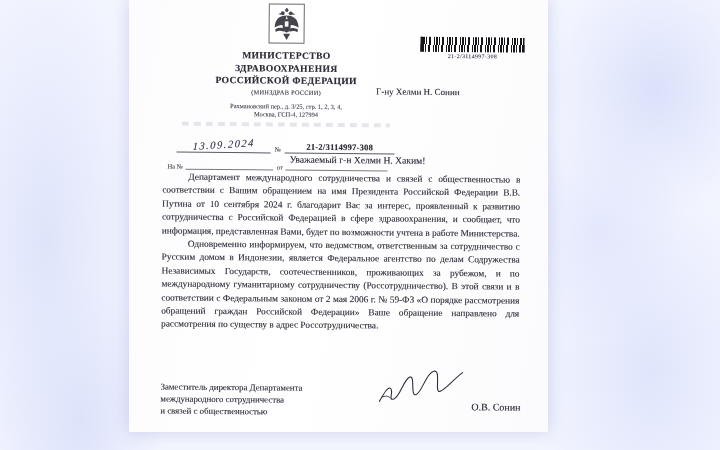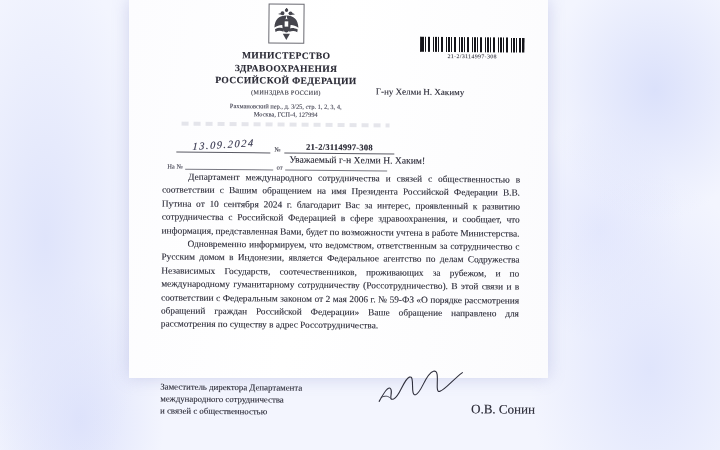"МИНИСТЕРСТВО" .page { height: 378px -> 432px }
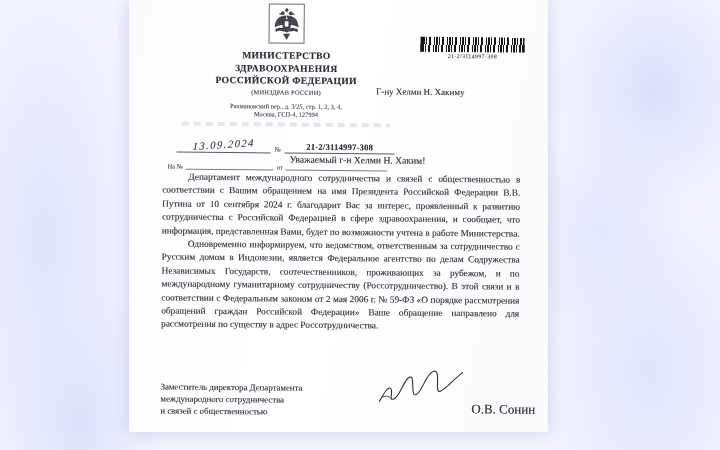"Г-ну Хелми Н. Хакиму" div { text: Хакиму -> Сонин }
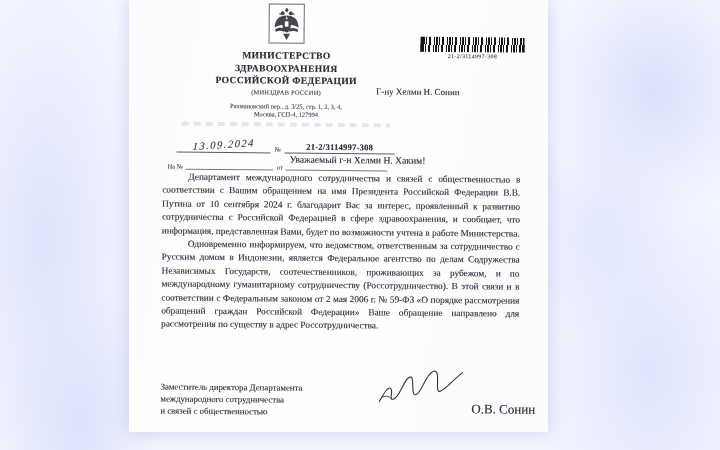"О.В. Сонин" .signer { font-size: 13px -> 10px }
